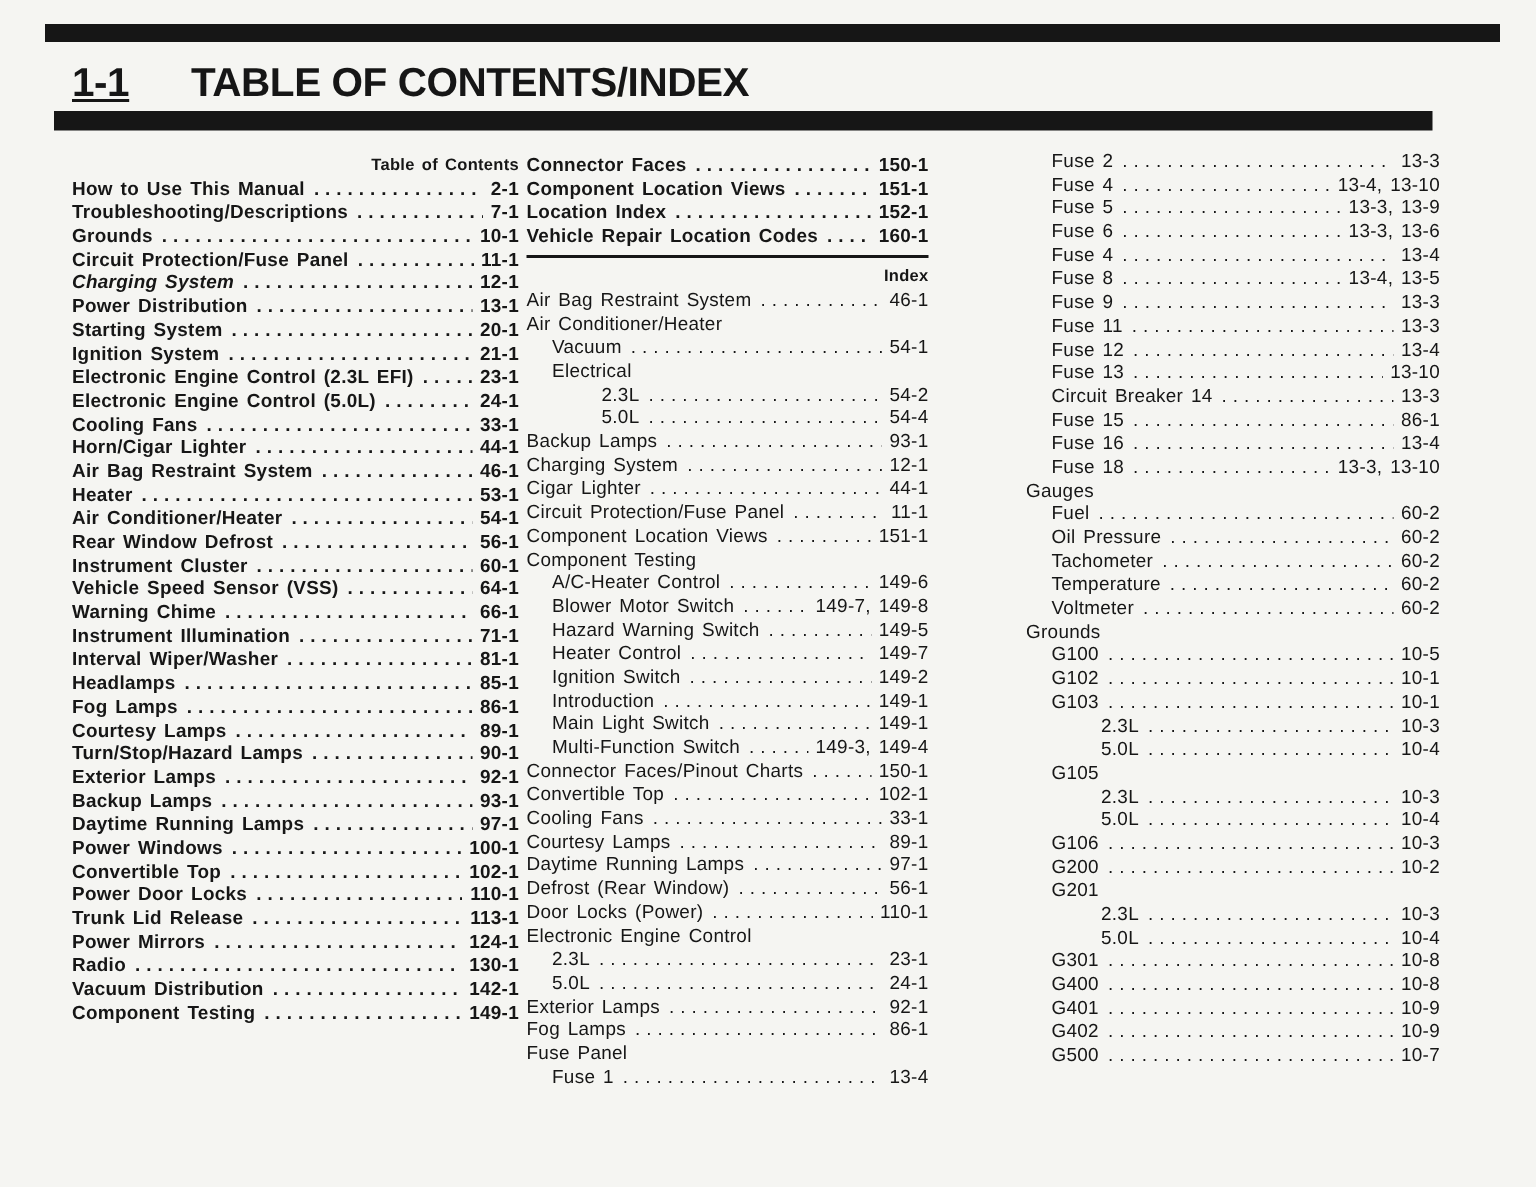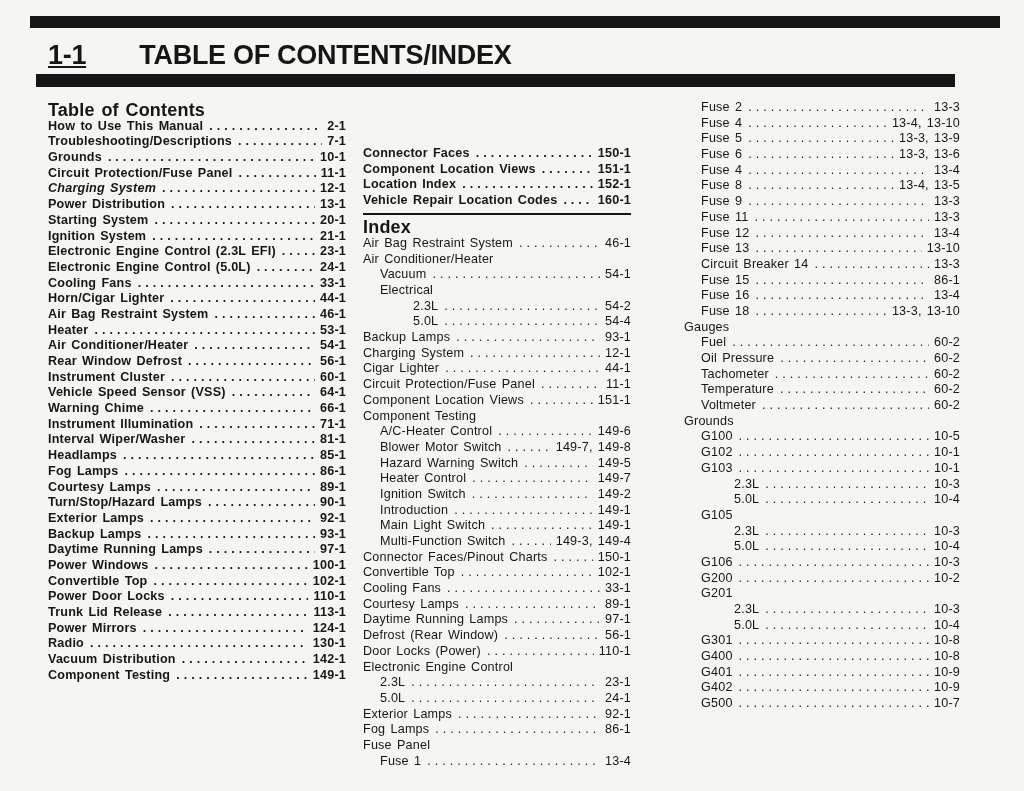"TABLE OF CONTENTS/INDEX" .title-row .title-text { margin-left: 46px -> 34px }
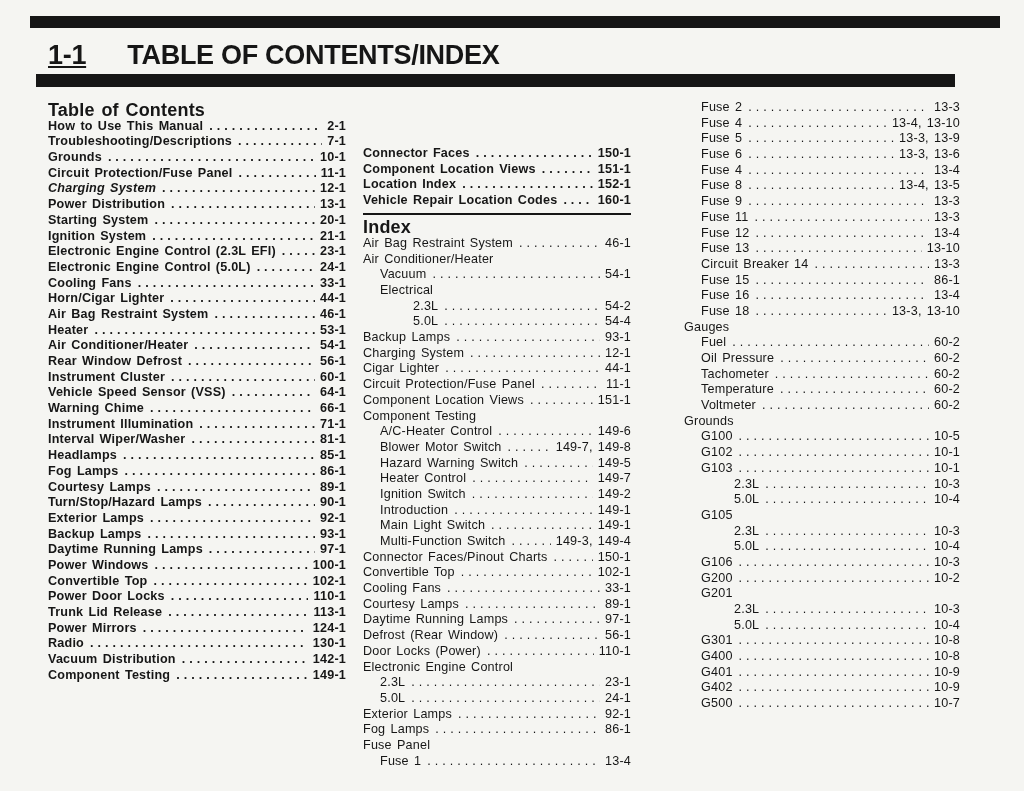"Table of Contents" .col-heading { font-size: 18px -> 11px; text-align: left -> right }
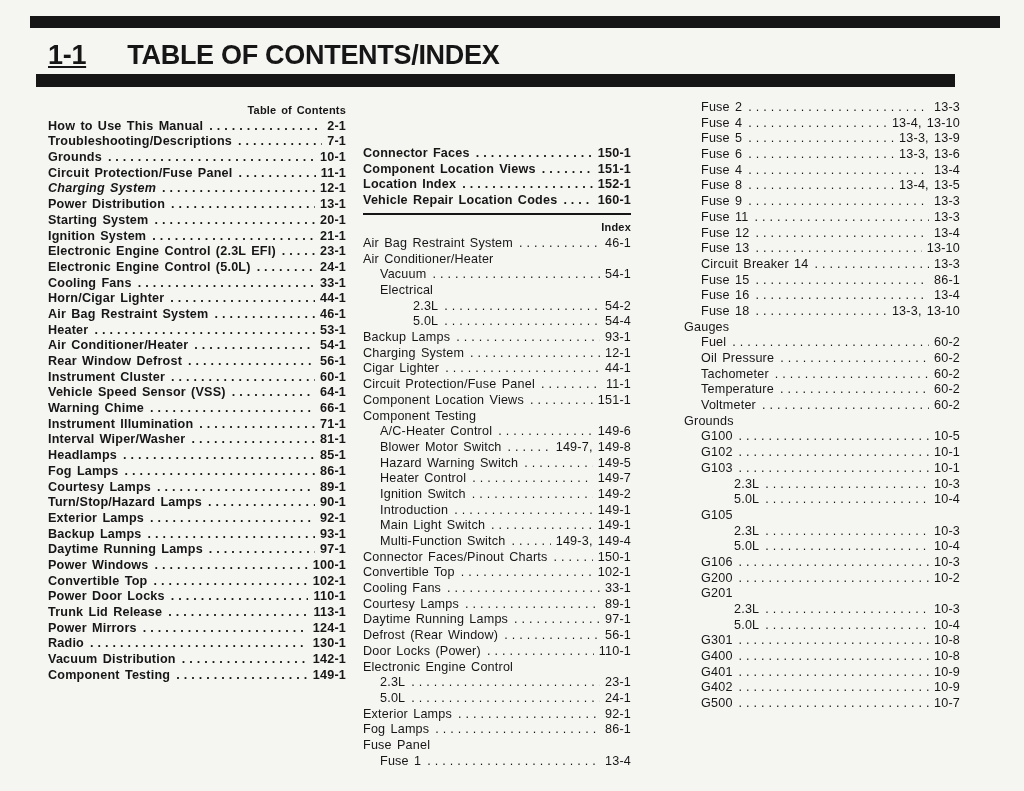"Connector Faces" .col2 { left: 363px -> 351px; margin-top: 43px -> none }
